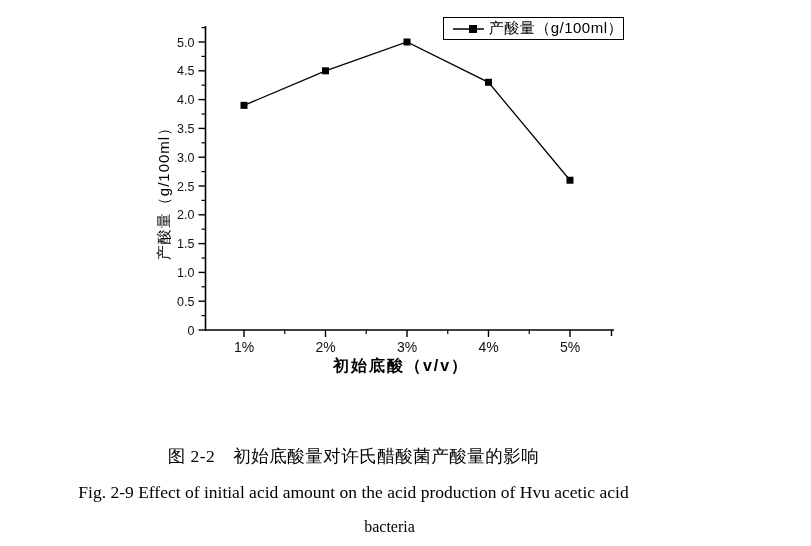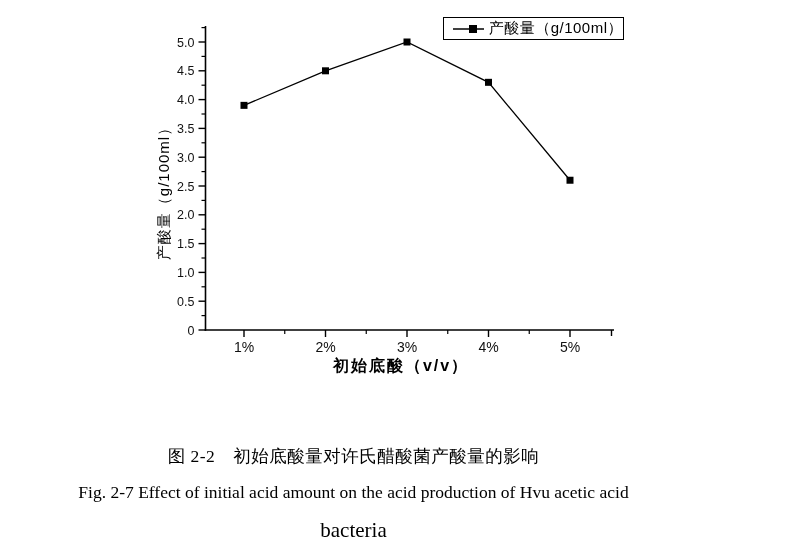"Fig. 2-7 Effect of initial" div.cap { text: 2-7 -> 2-9 }
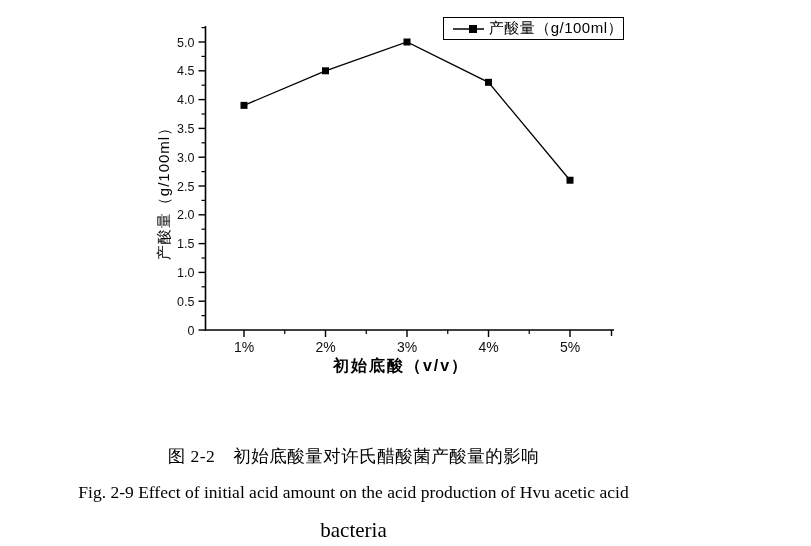"bacteria" .cap-en2 { font-size: 21px -> 16px; padding-left: none -> 36px }
